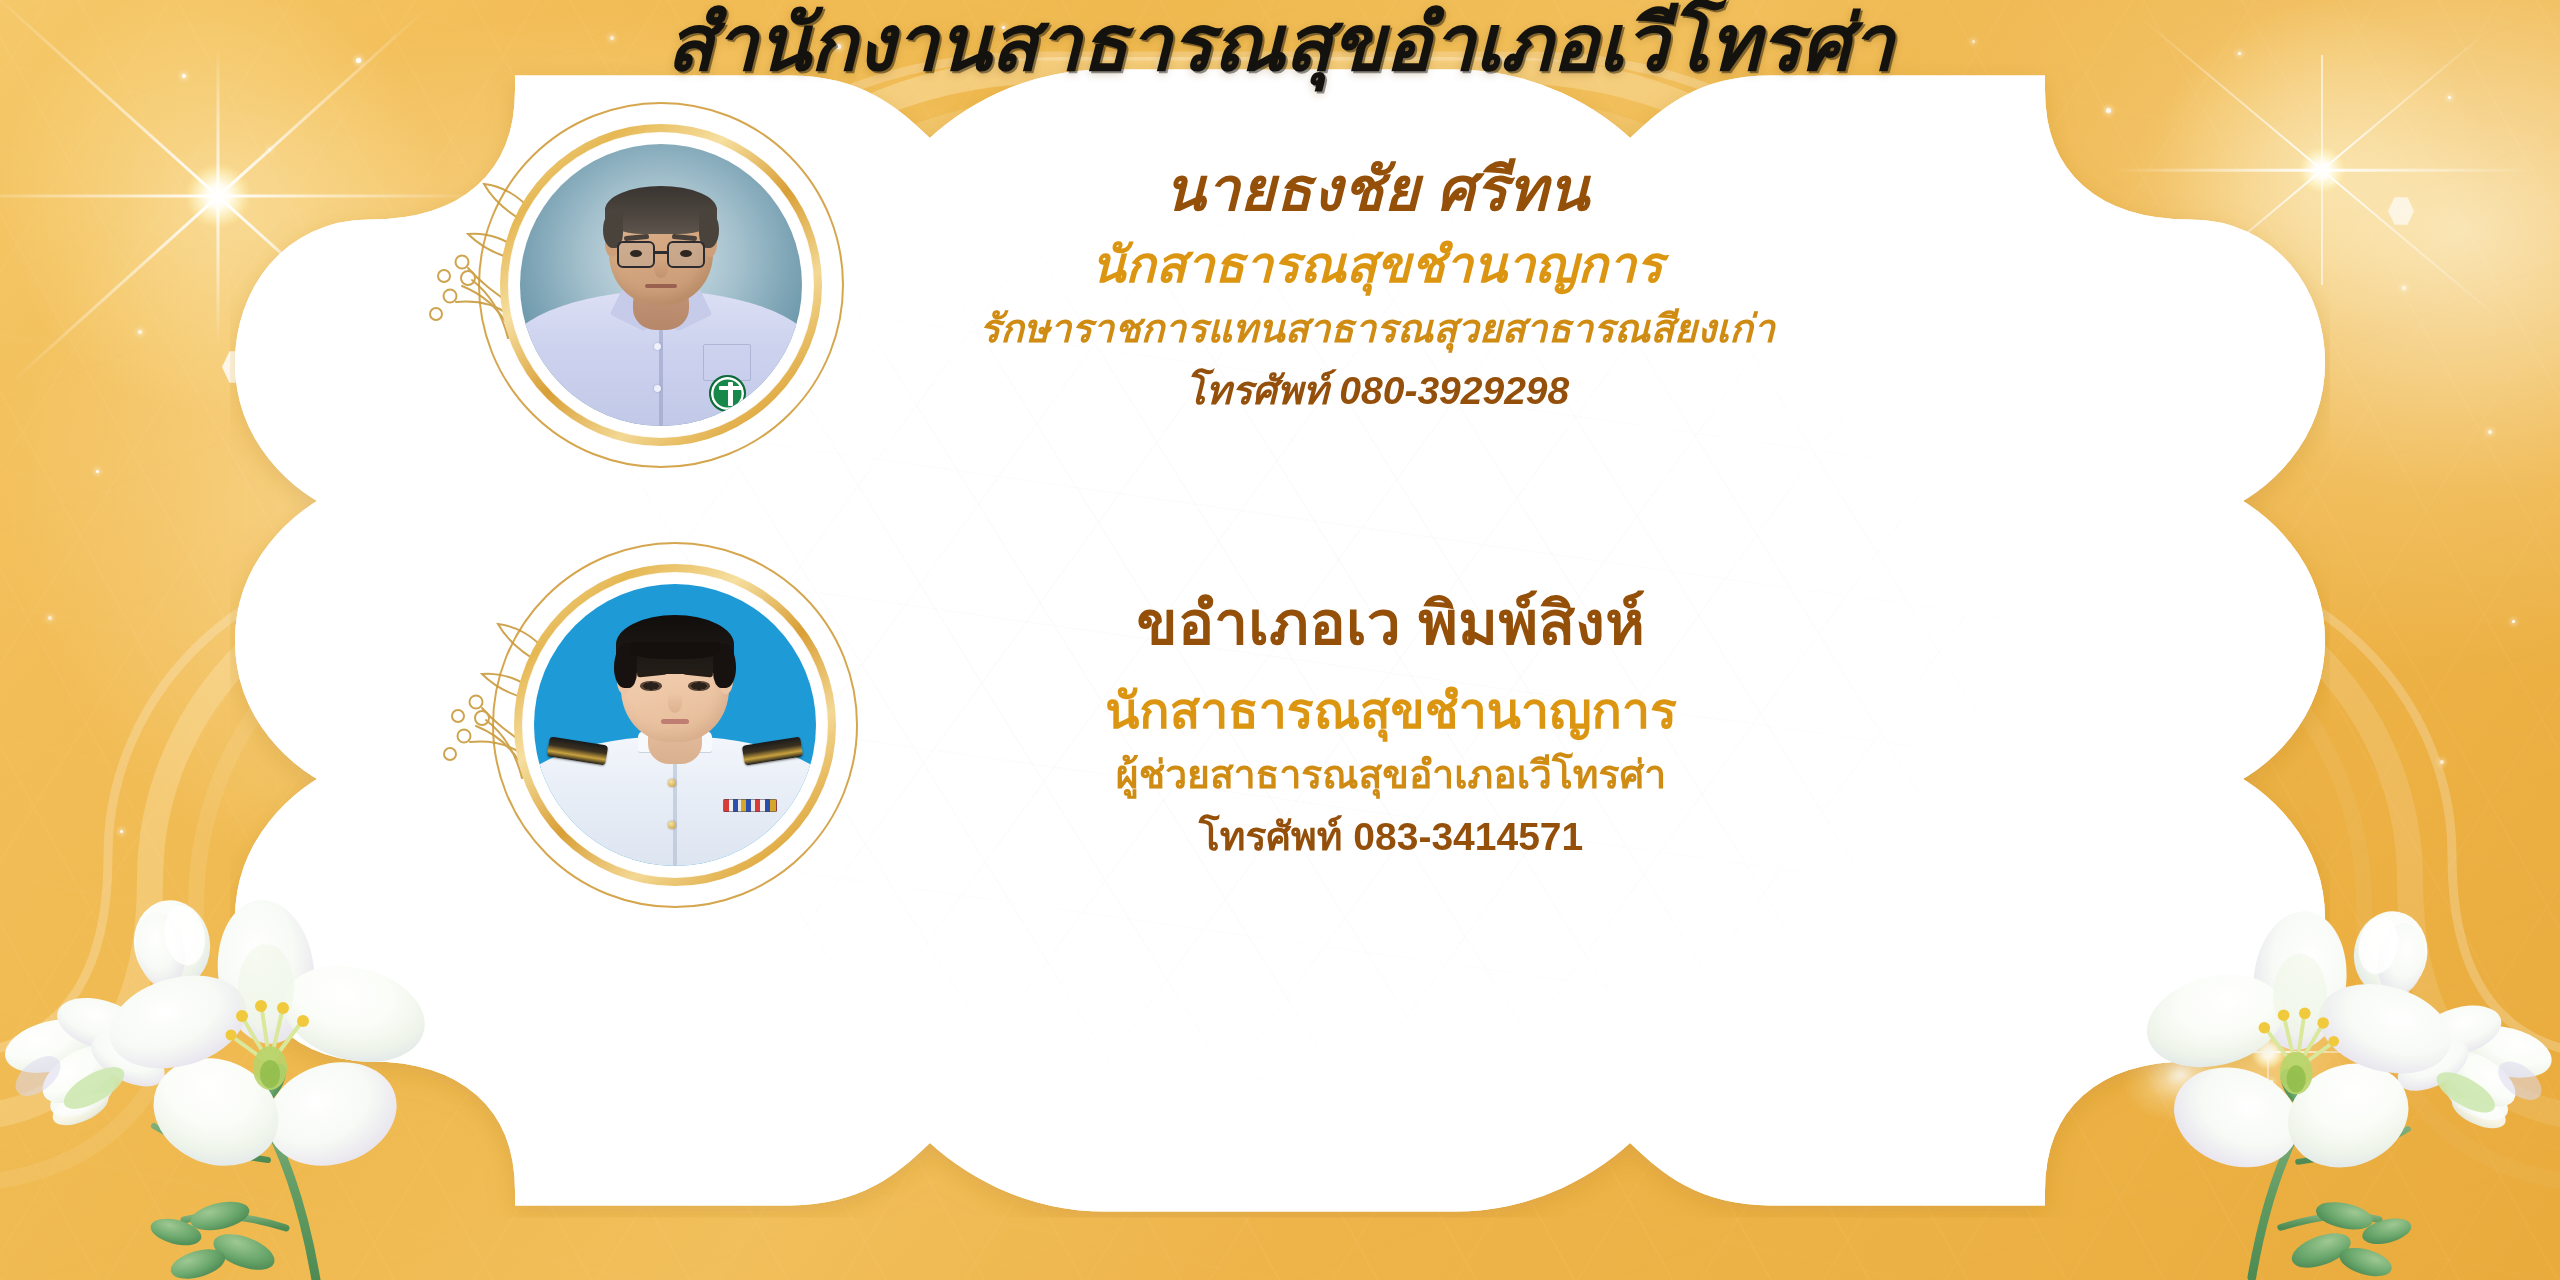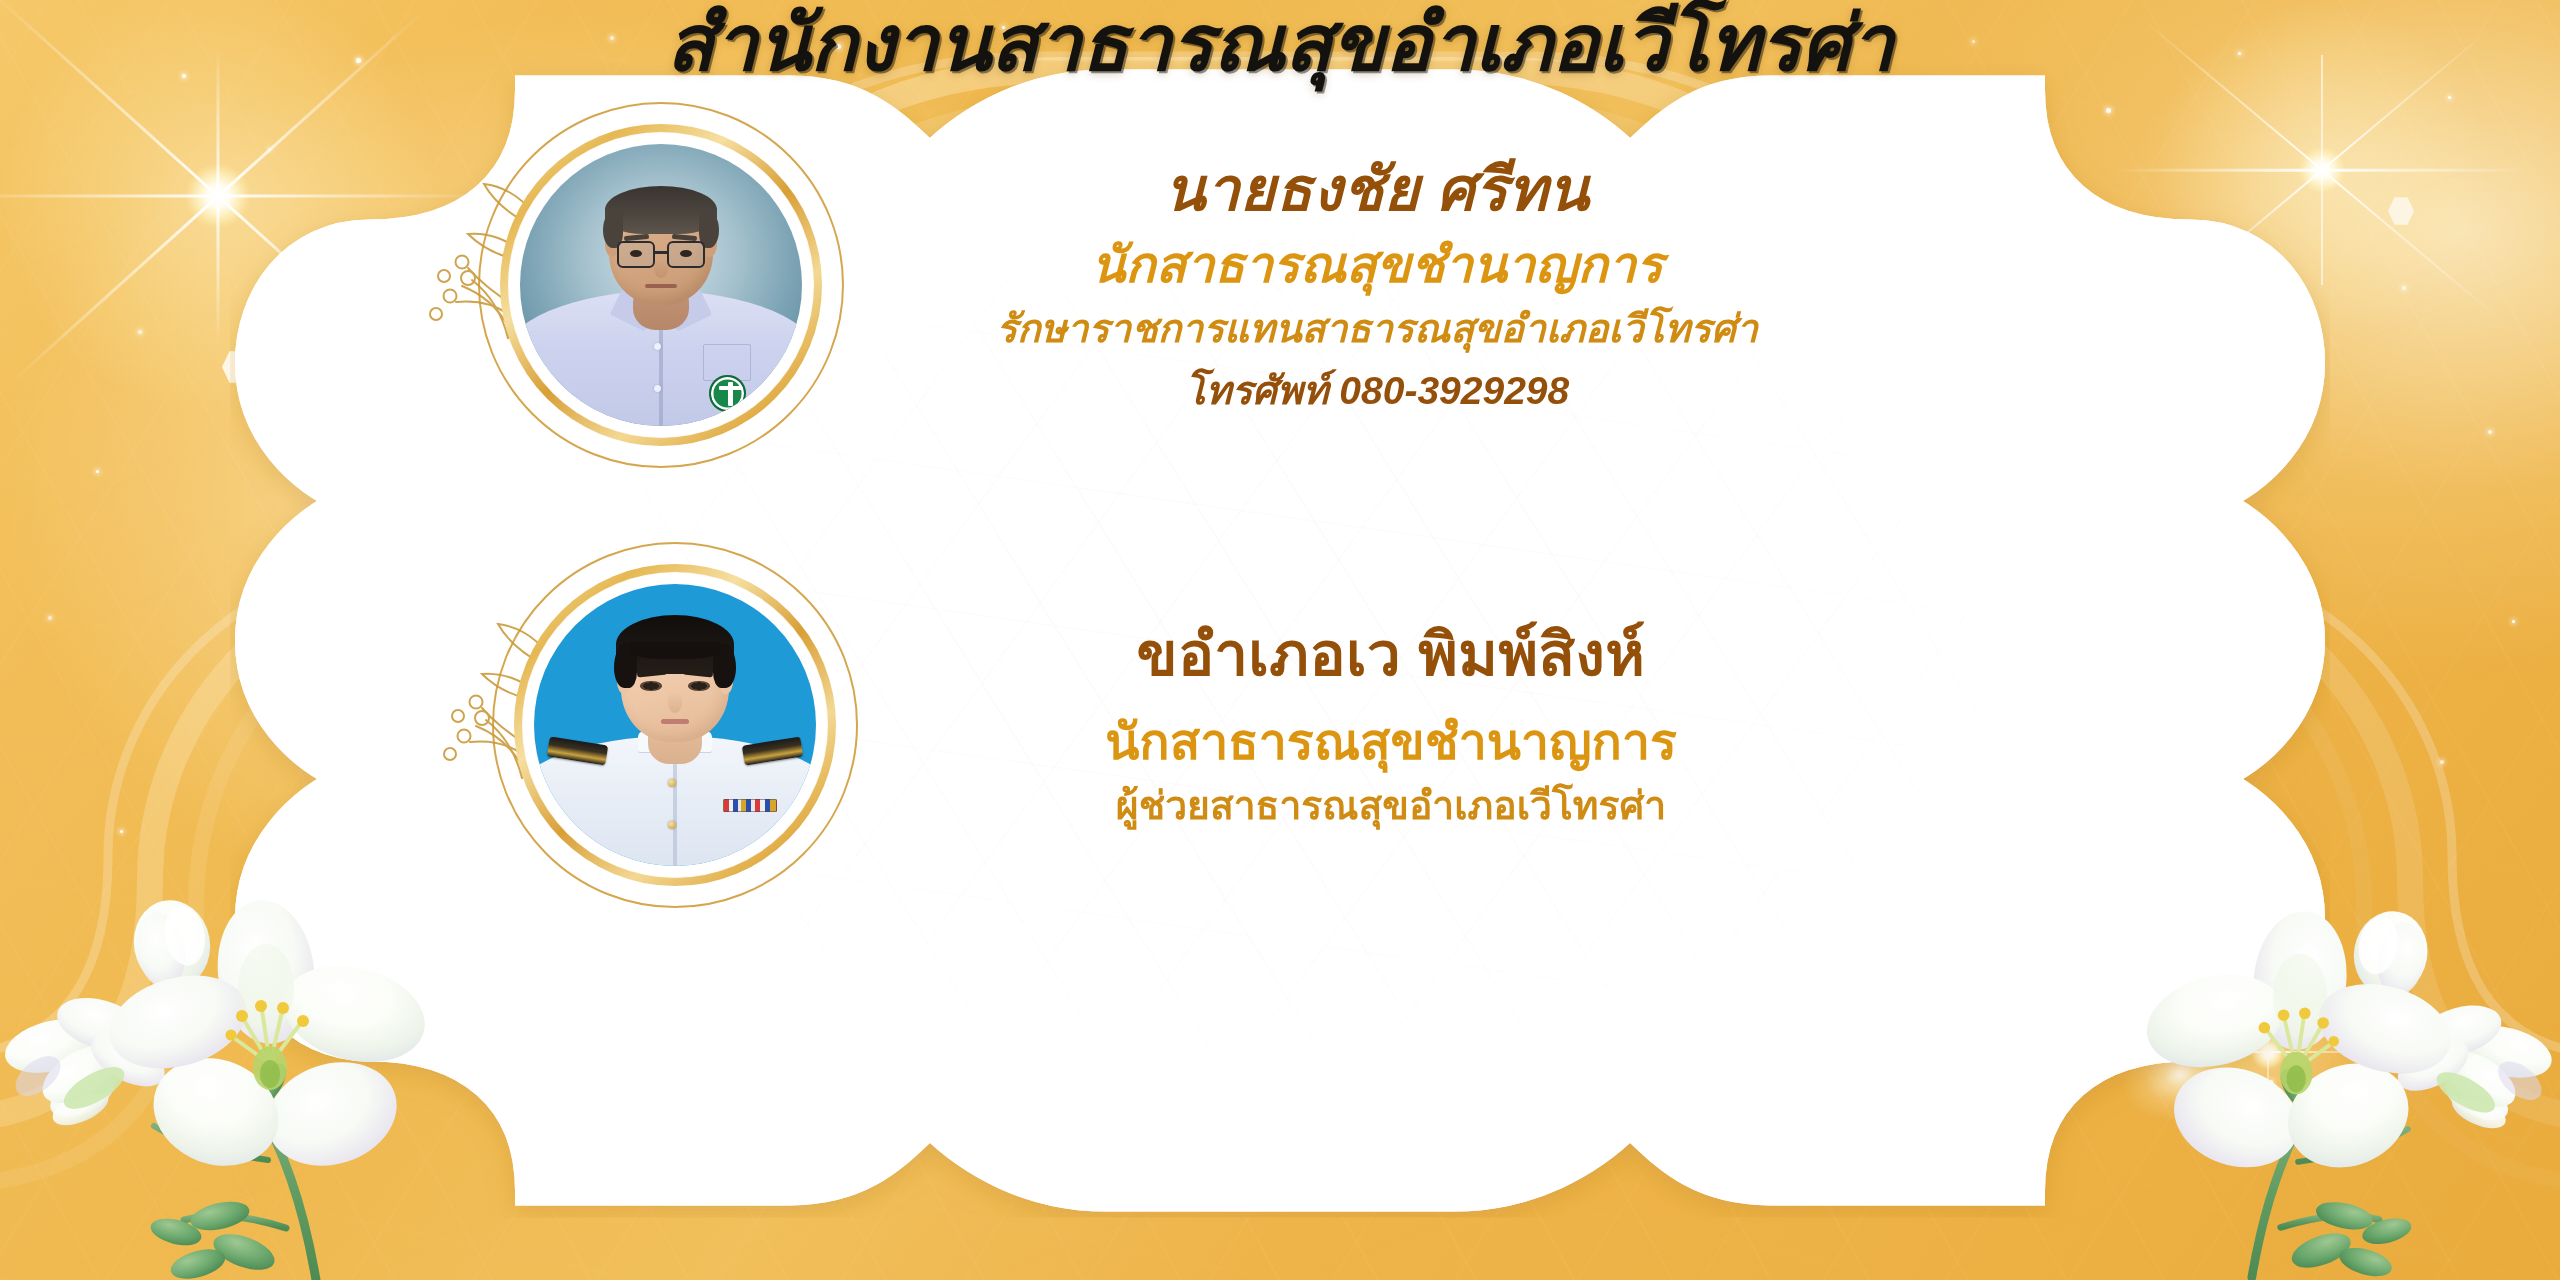"รักษาราชการแทนสาธารณสุขอำเภอเวีโทรศ่า" div.pdept { text: รักษาราชการแทนสาธารณสุขอำเภอเวีโทรศ่า -> รักษาราชการแทนสาธารณสุวยสาธารณสียงเก่า }
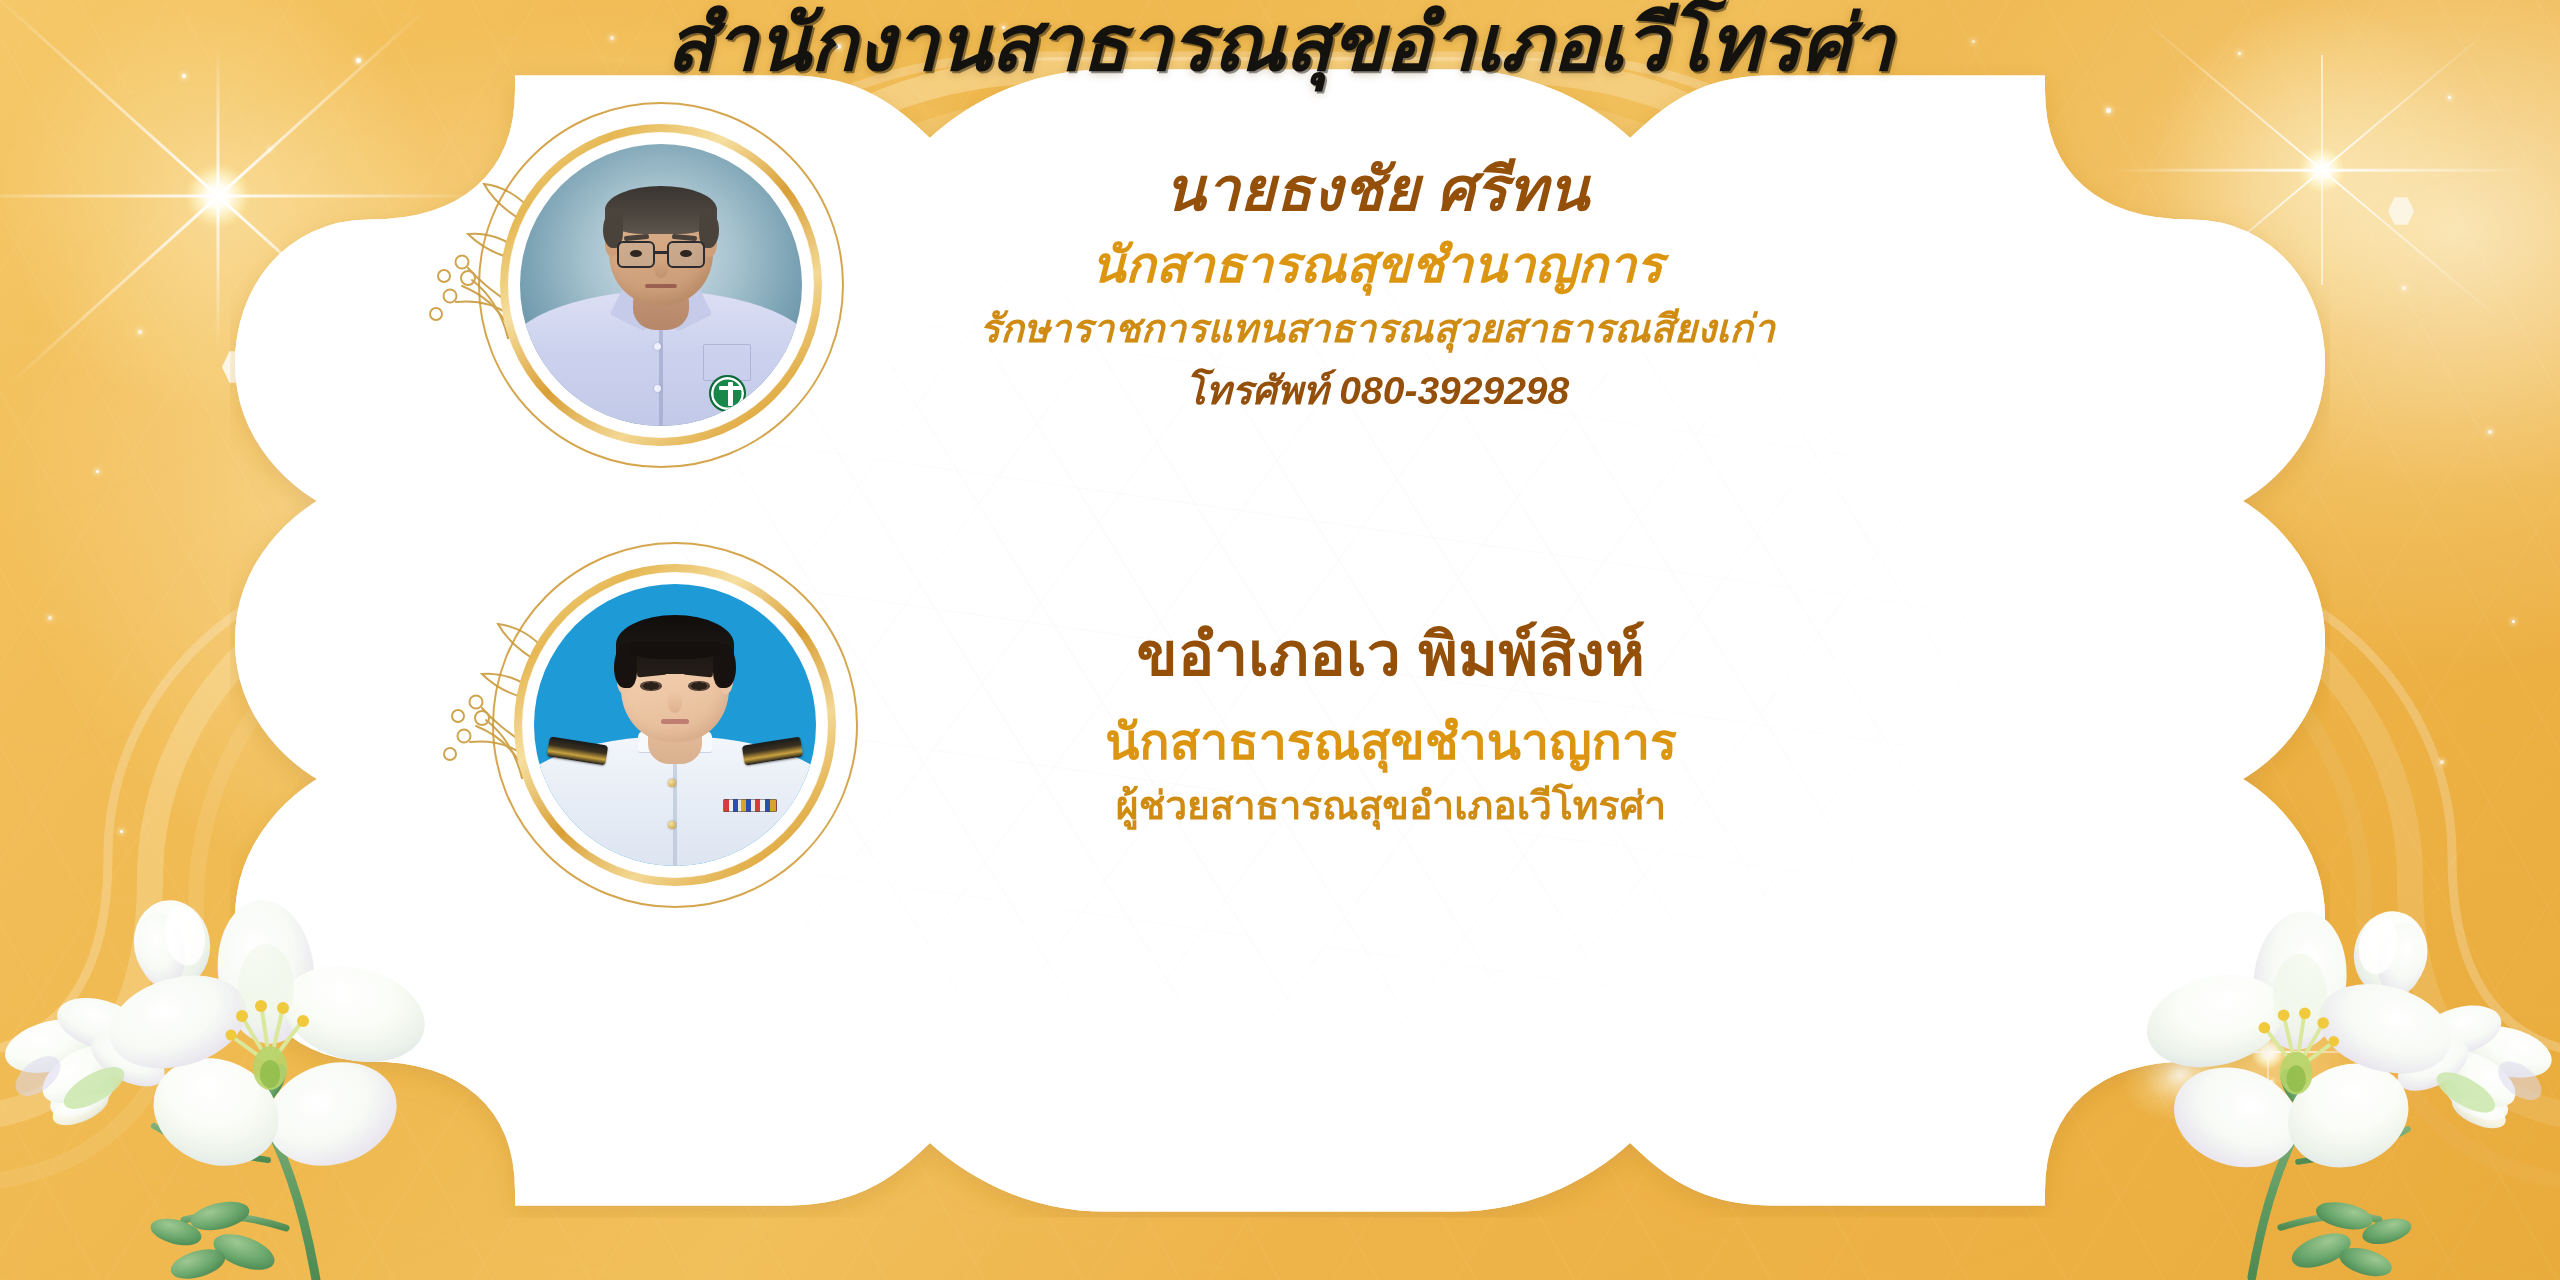"โทรศัพท์ 083-3414571" div.pphone { html: none -> <div>โทรศัพท์ 083-3414571</div> }
